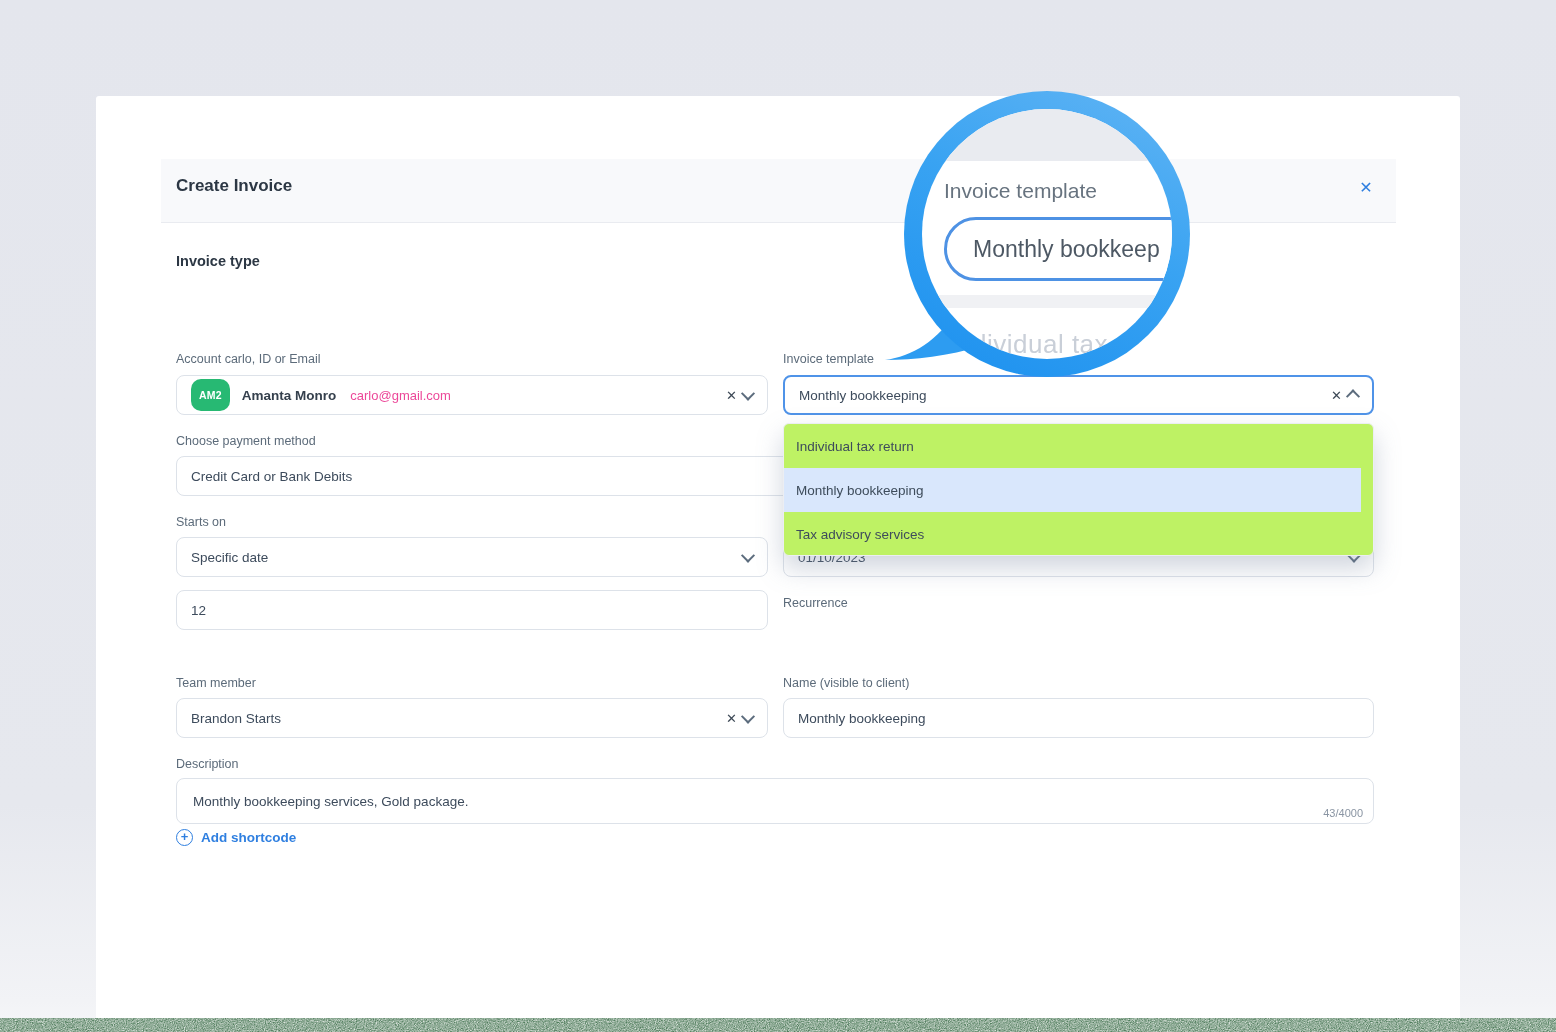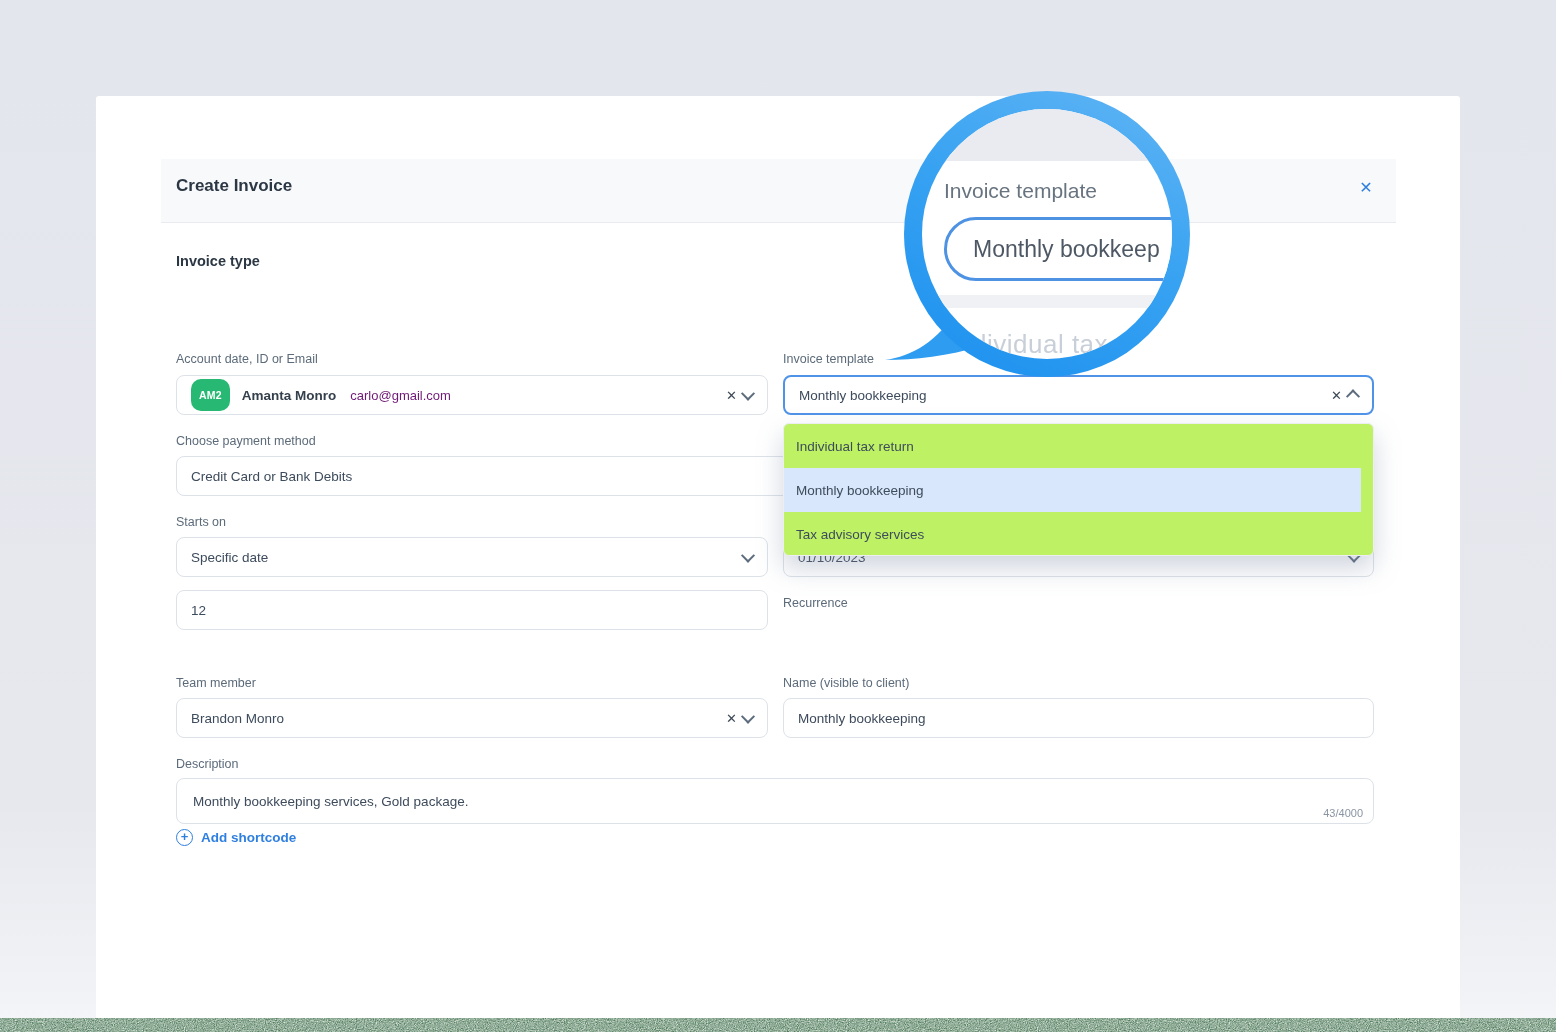"Account date, ID or Email" div.f-label { text: date -> carlo }
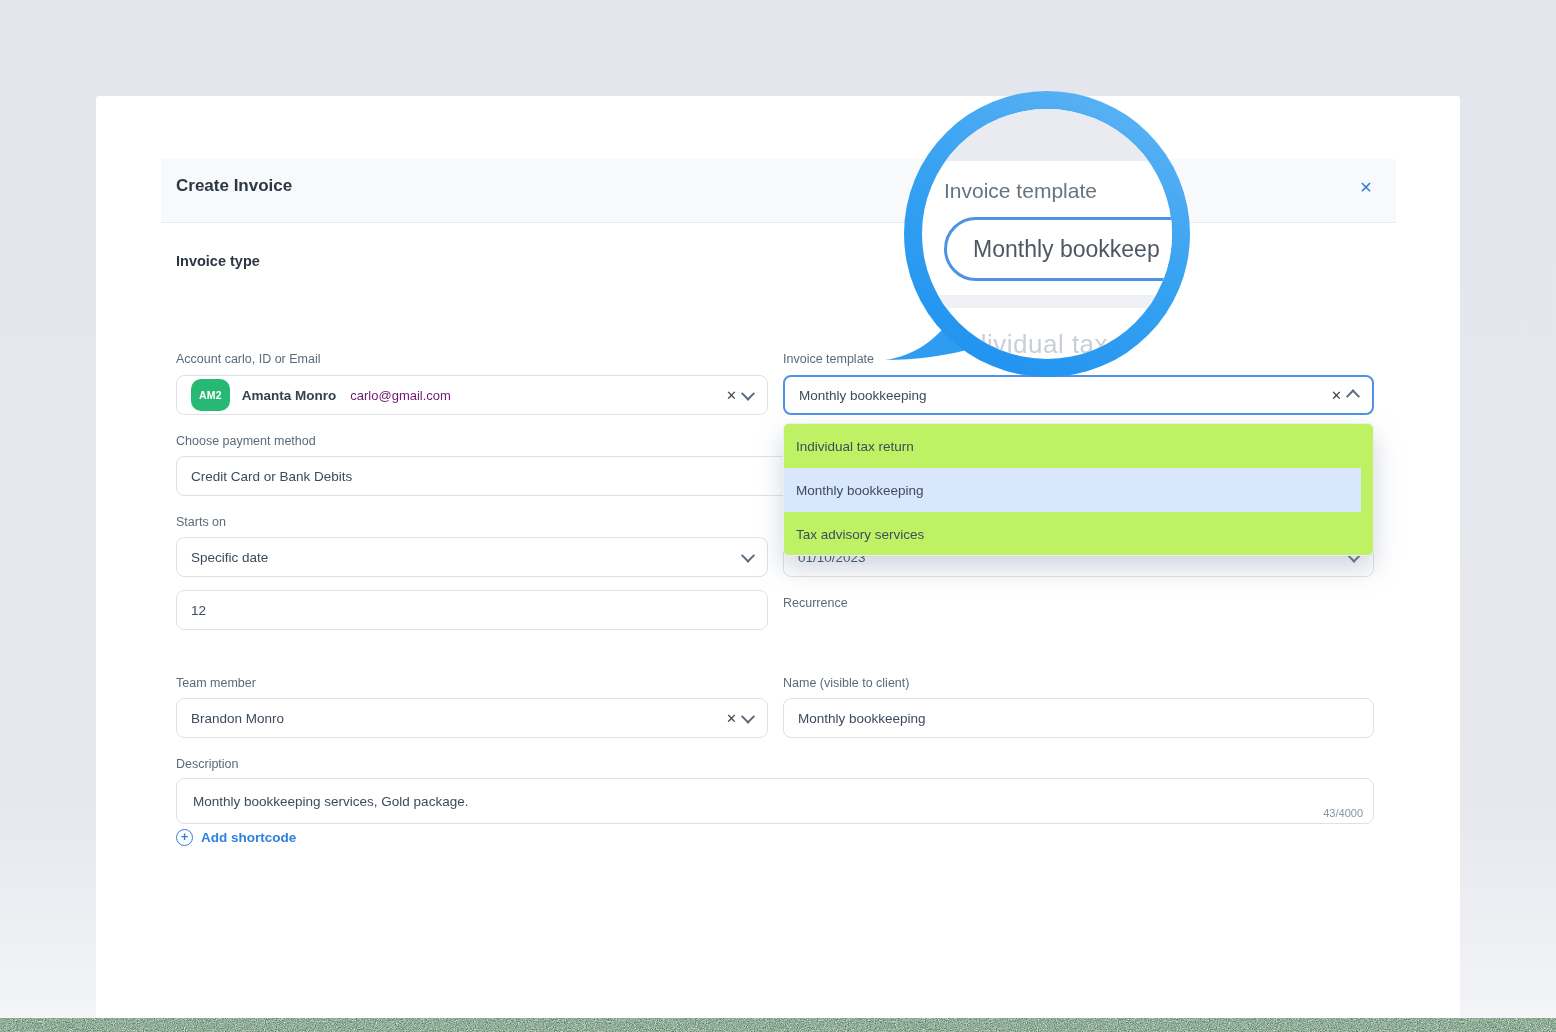"carlo@gmail.com" .ghost-mail { color: #701a75 -> #ec4899 }
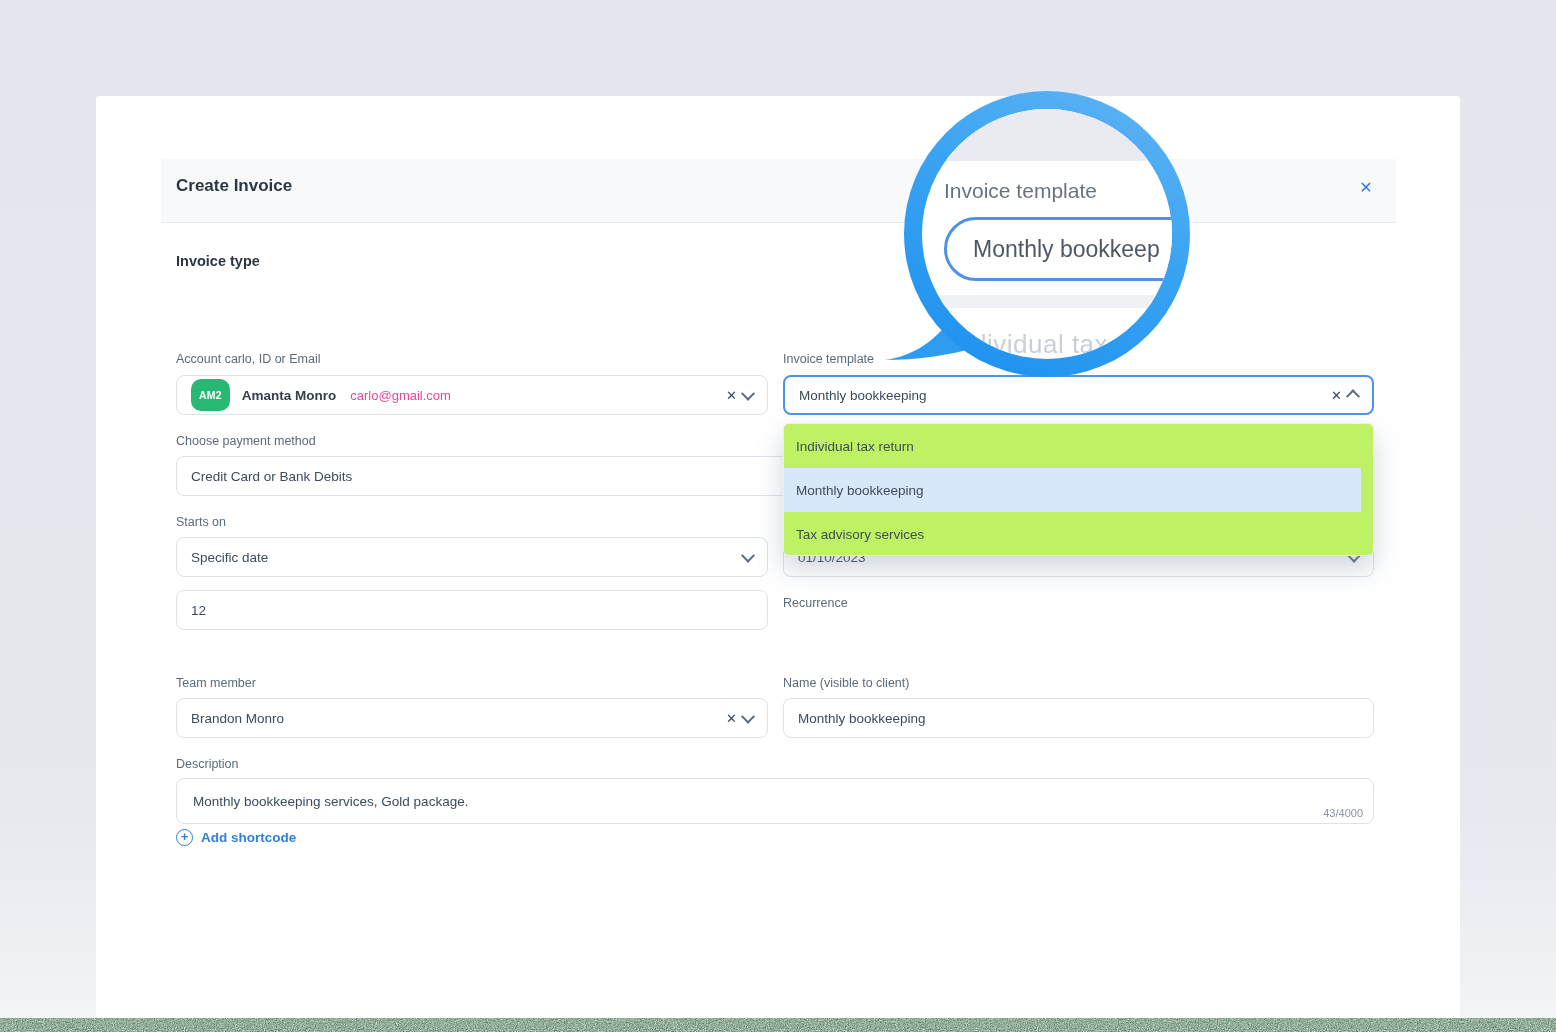"Brandon Monro" span { text: Monro -> Starts }
